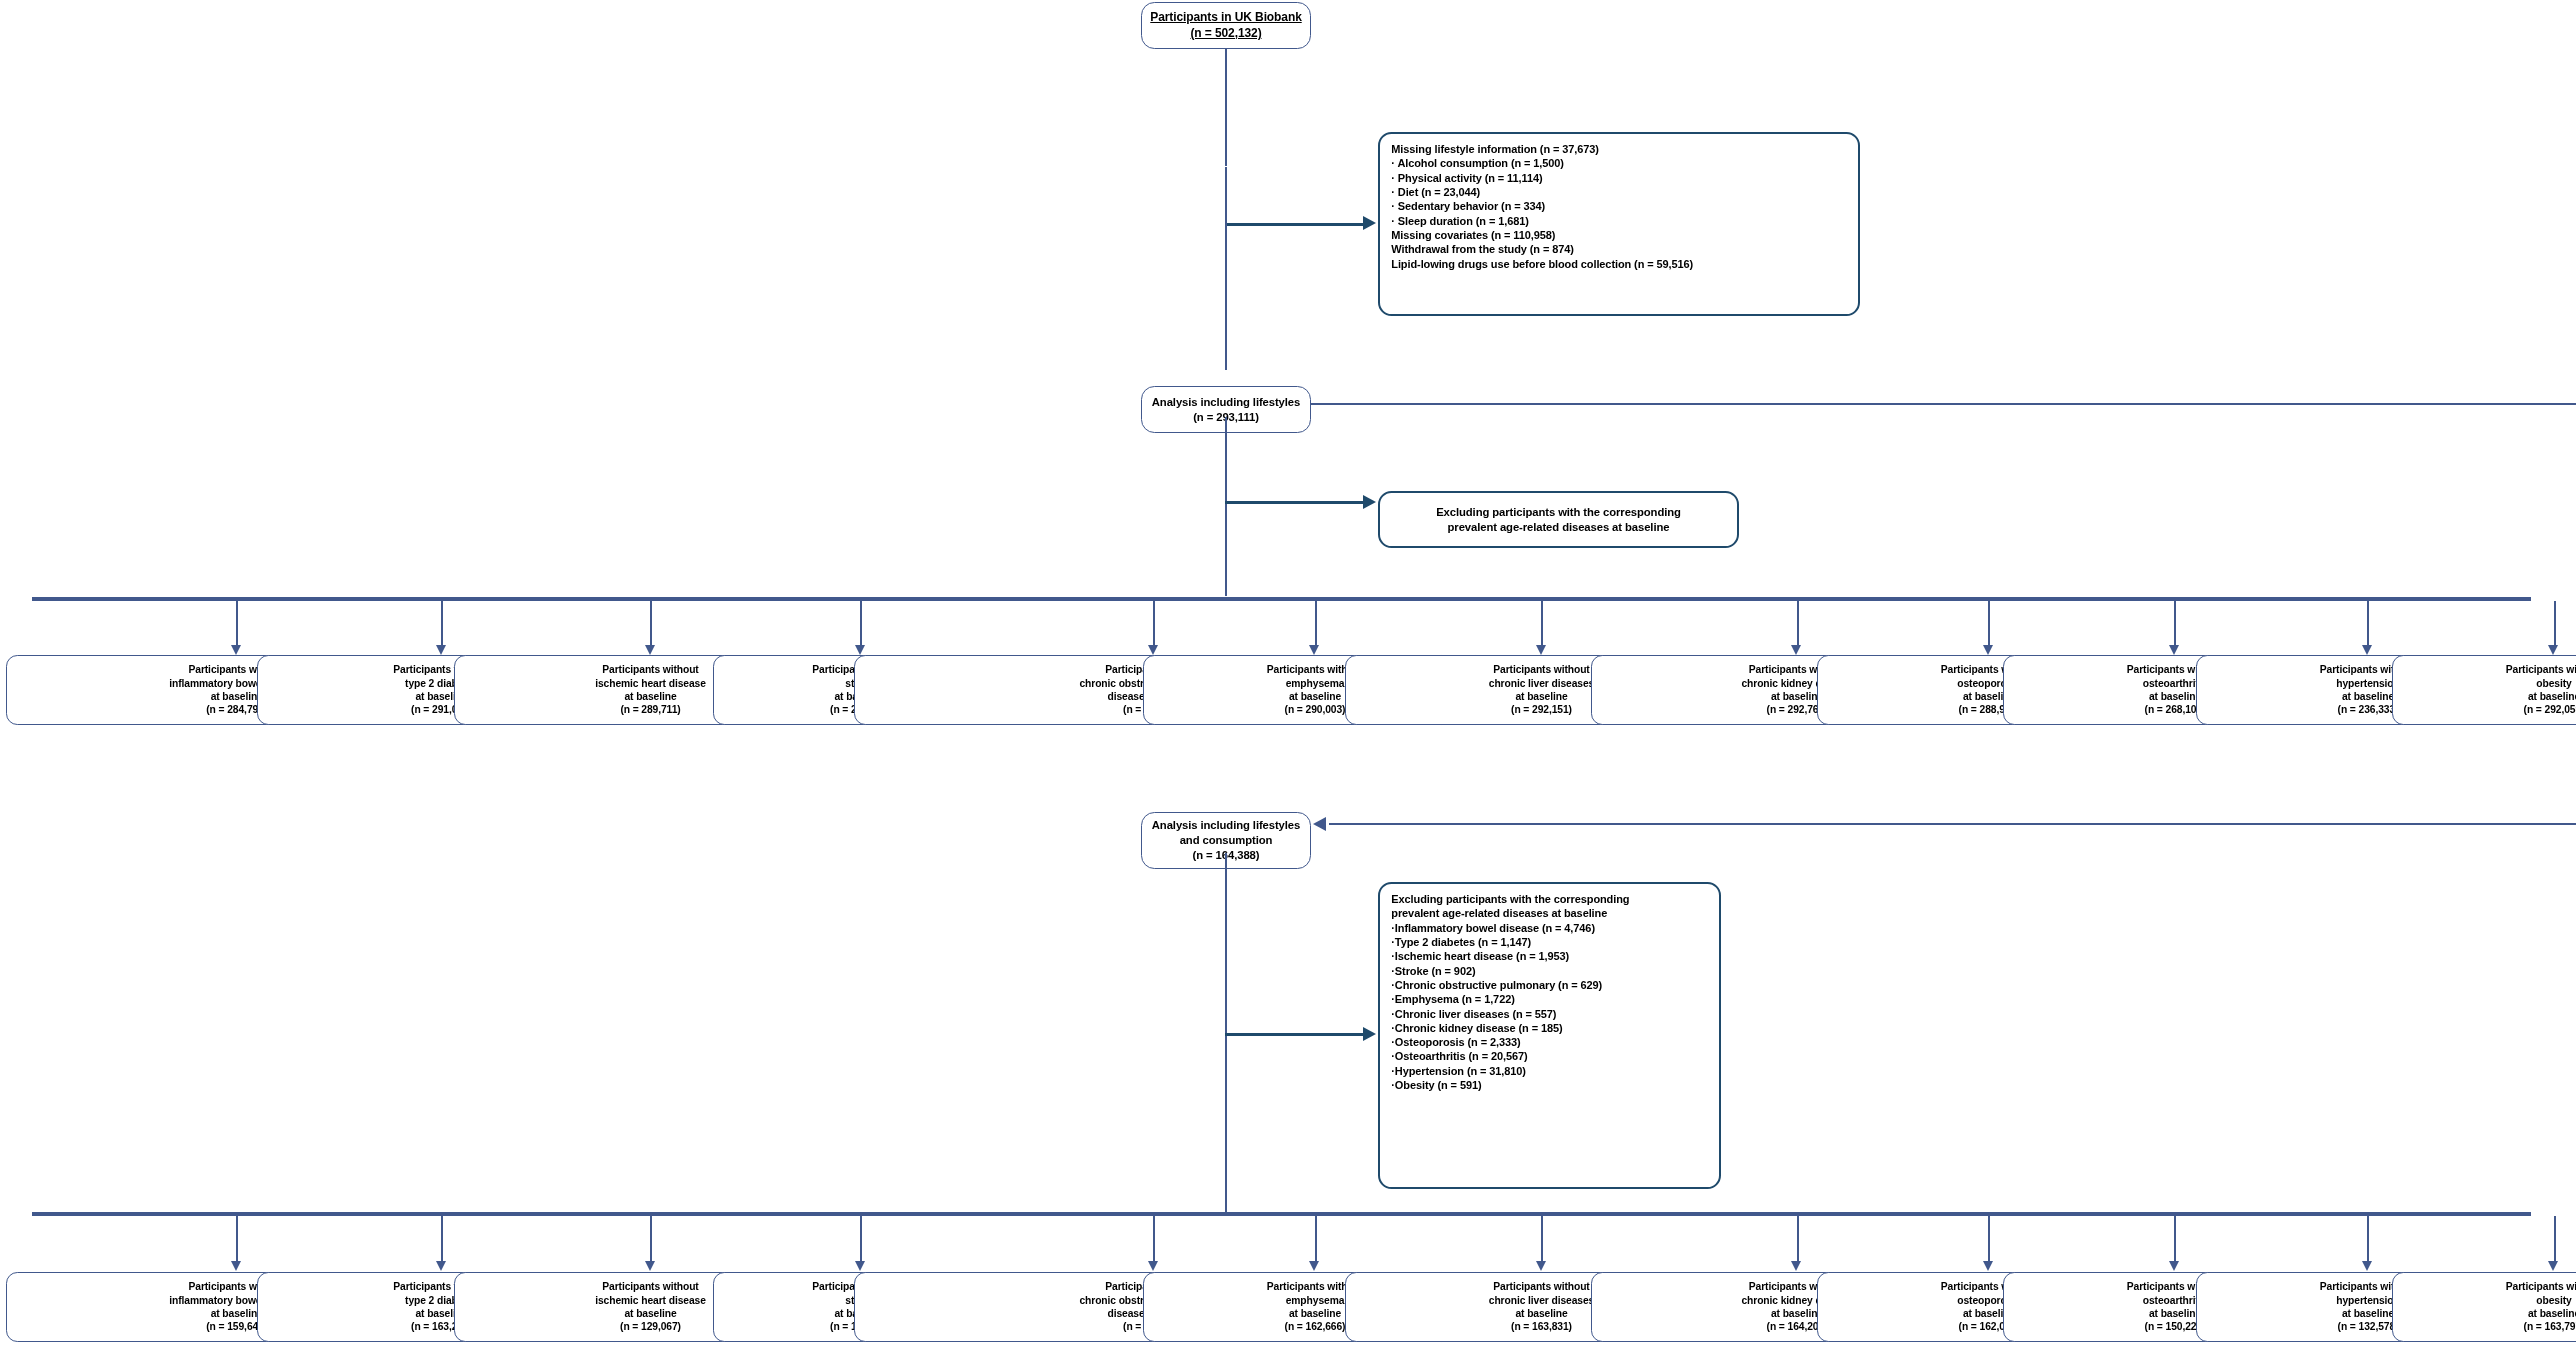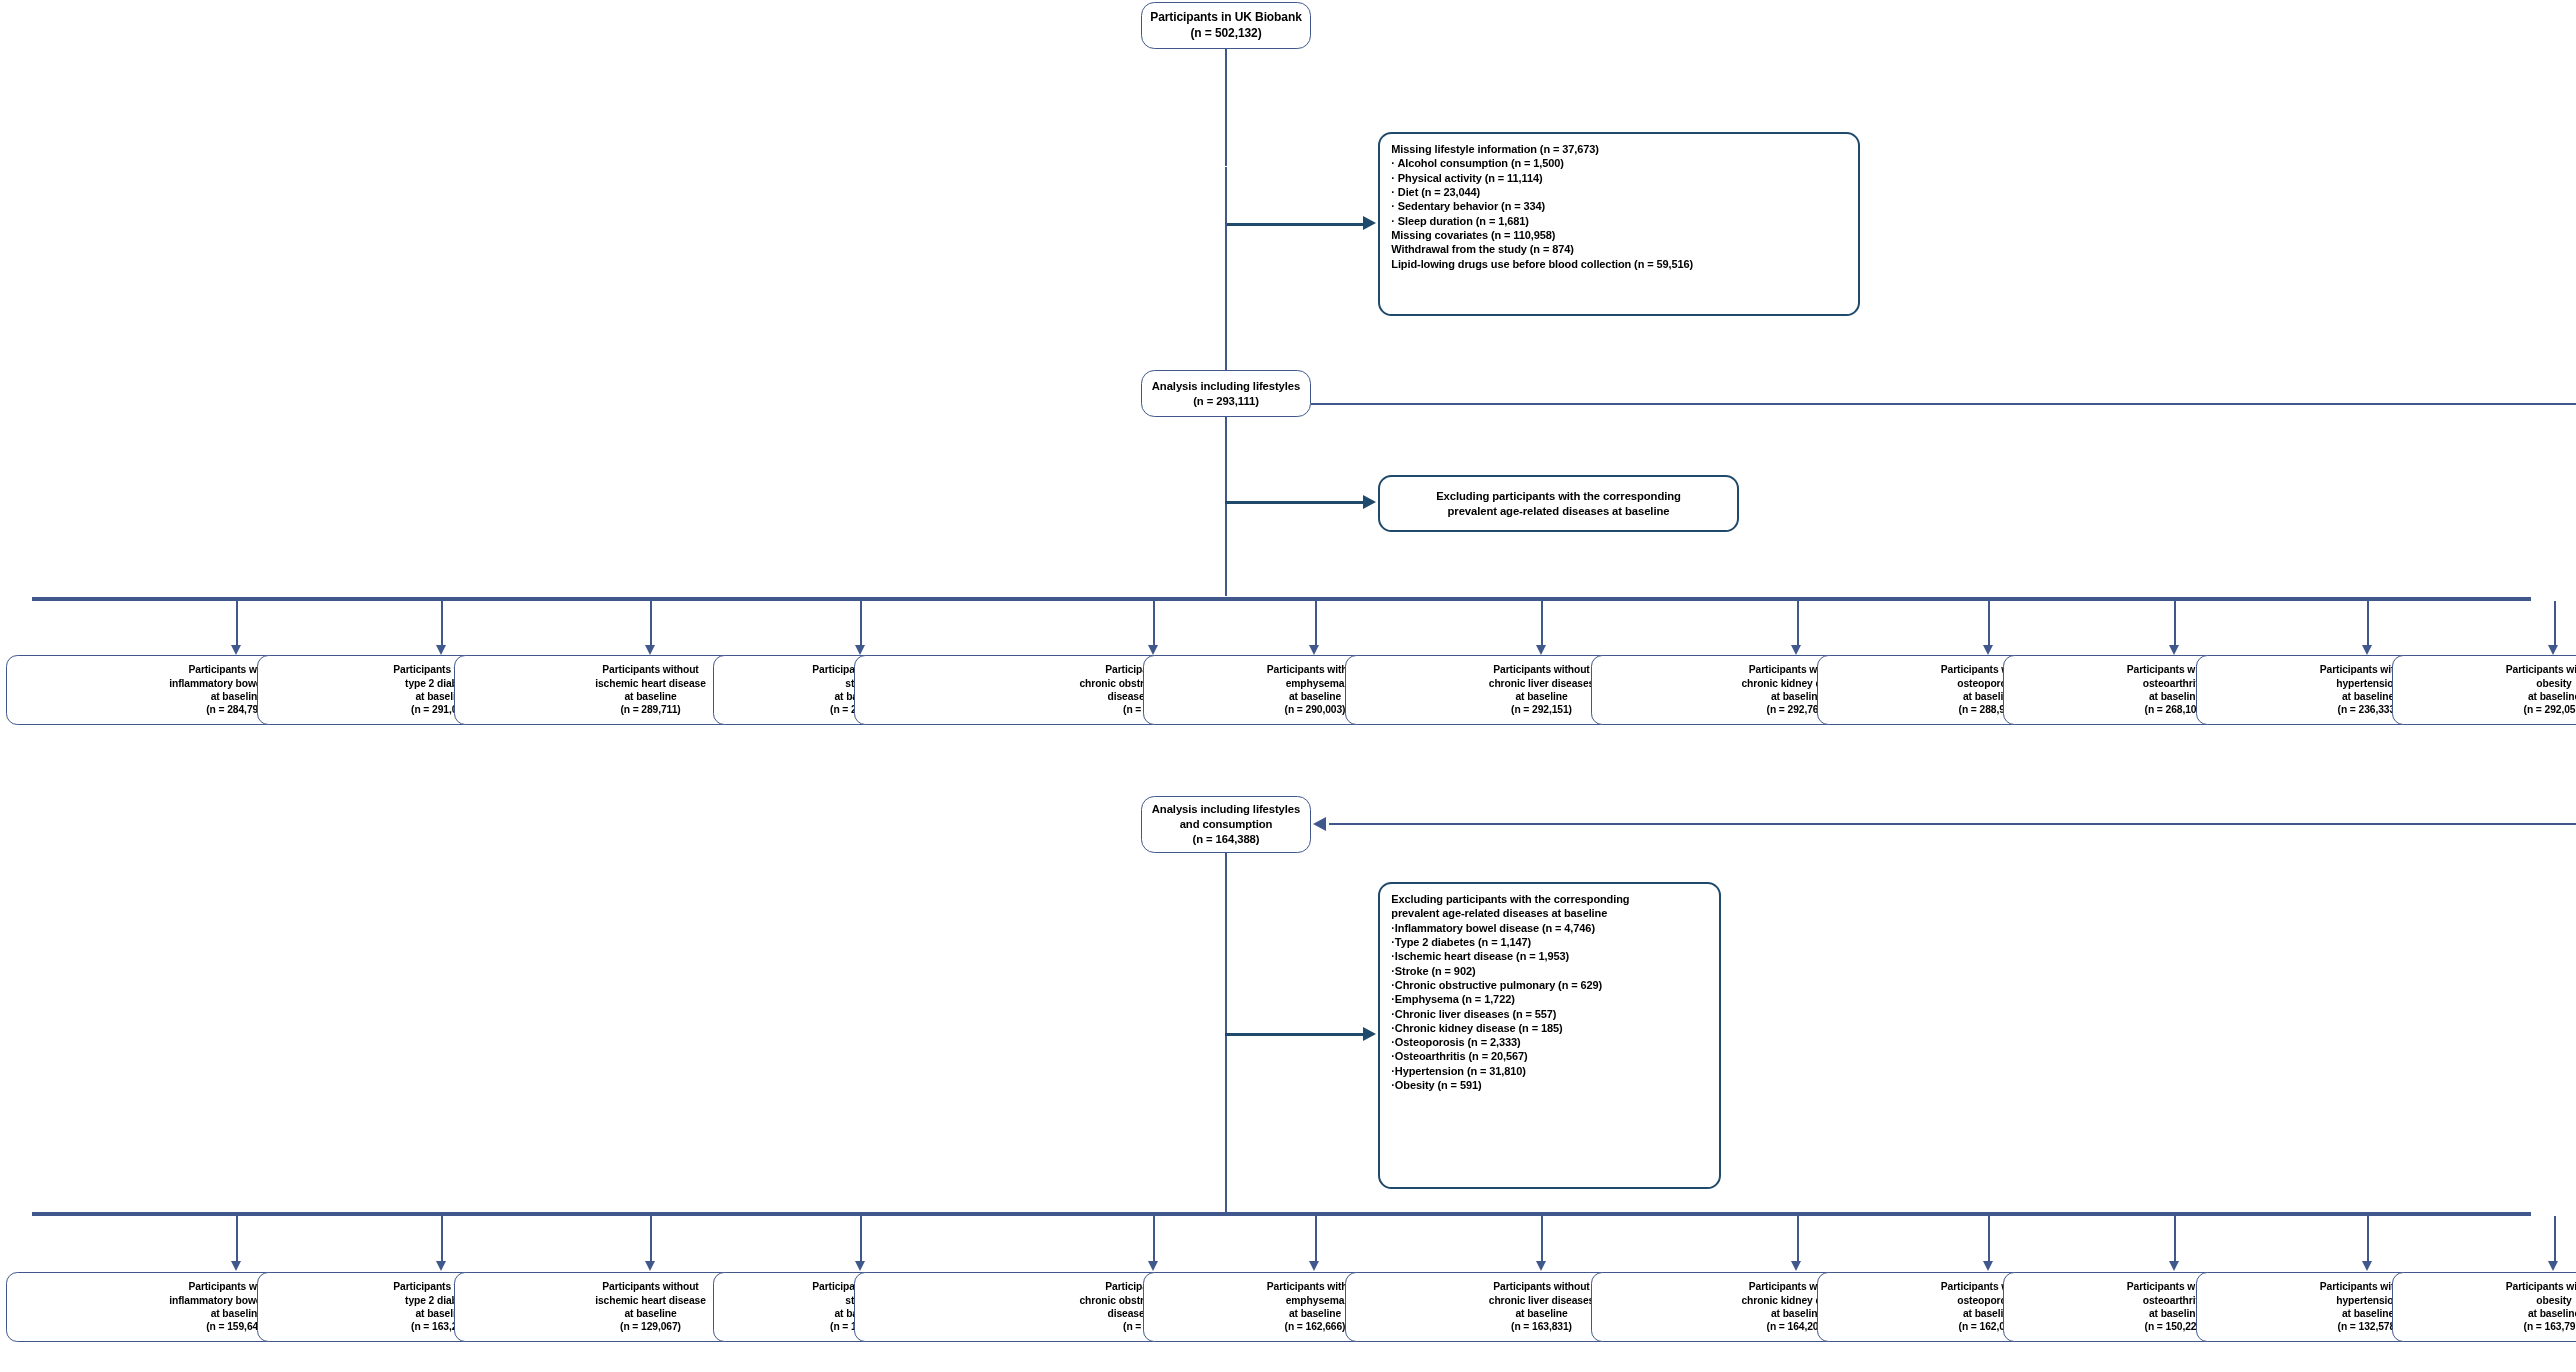"Participants in UK Biobank" div.node { text-decoration: none -> underline }
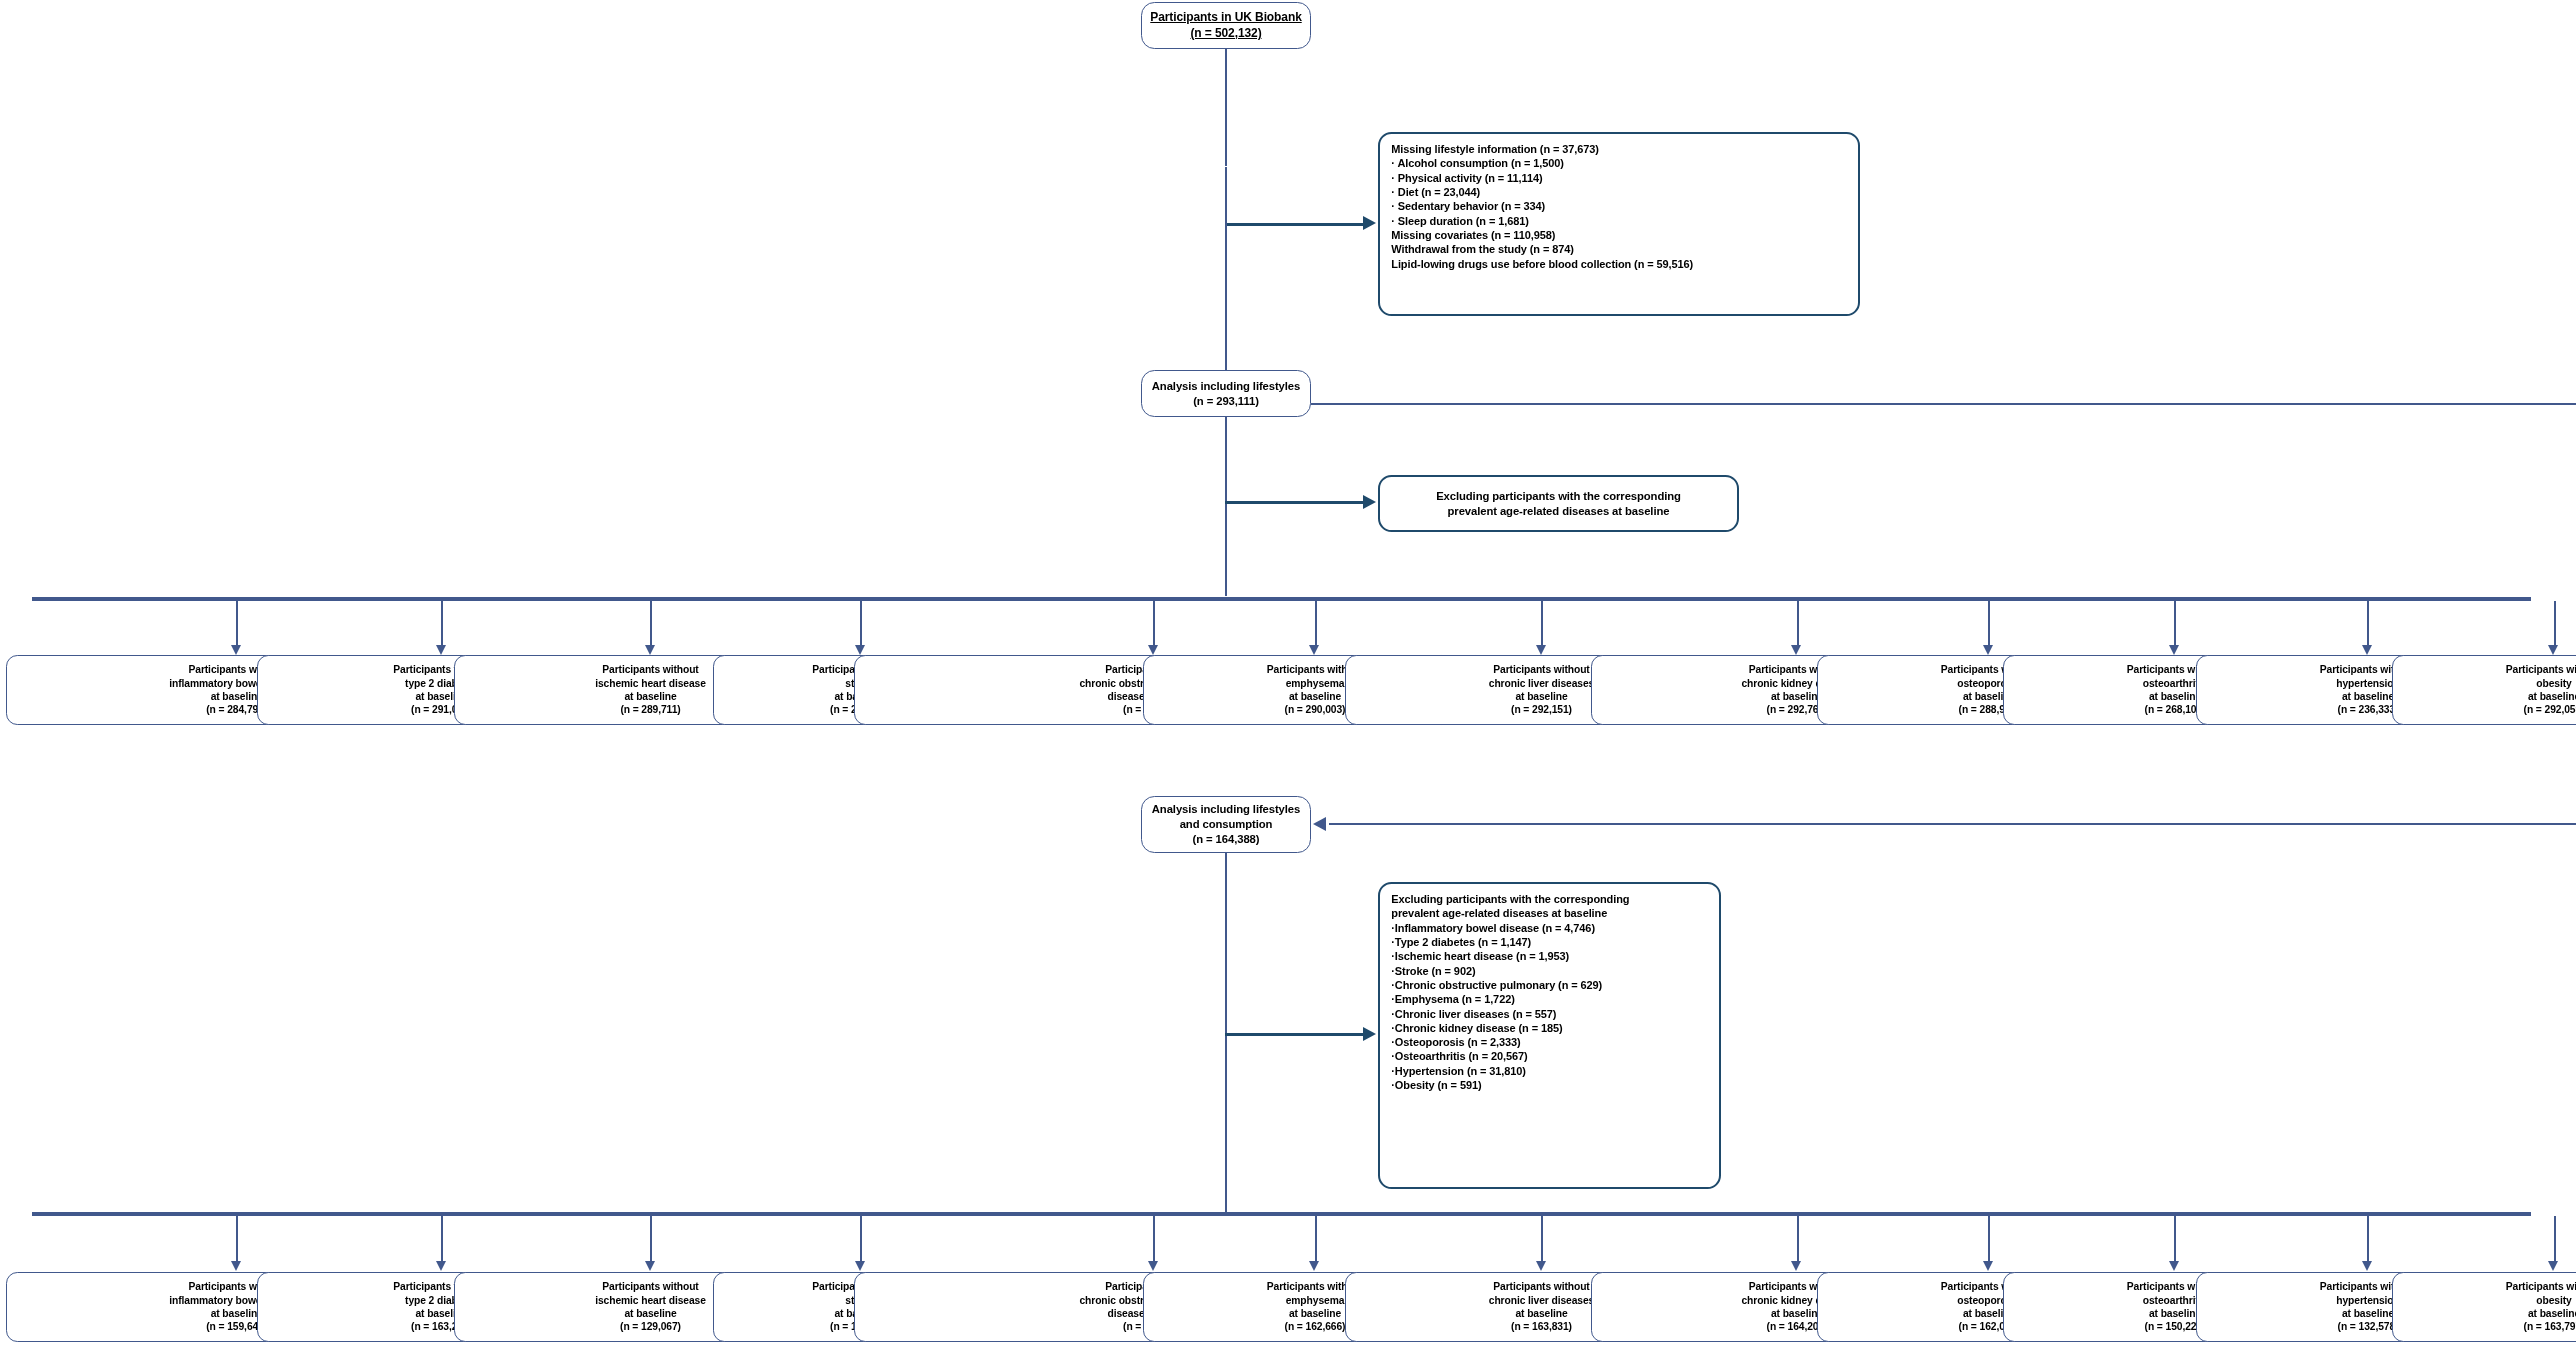"Analysis including lifestyles" .fs-mid { margin-top: none -> 16px }
